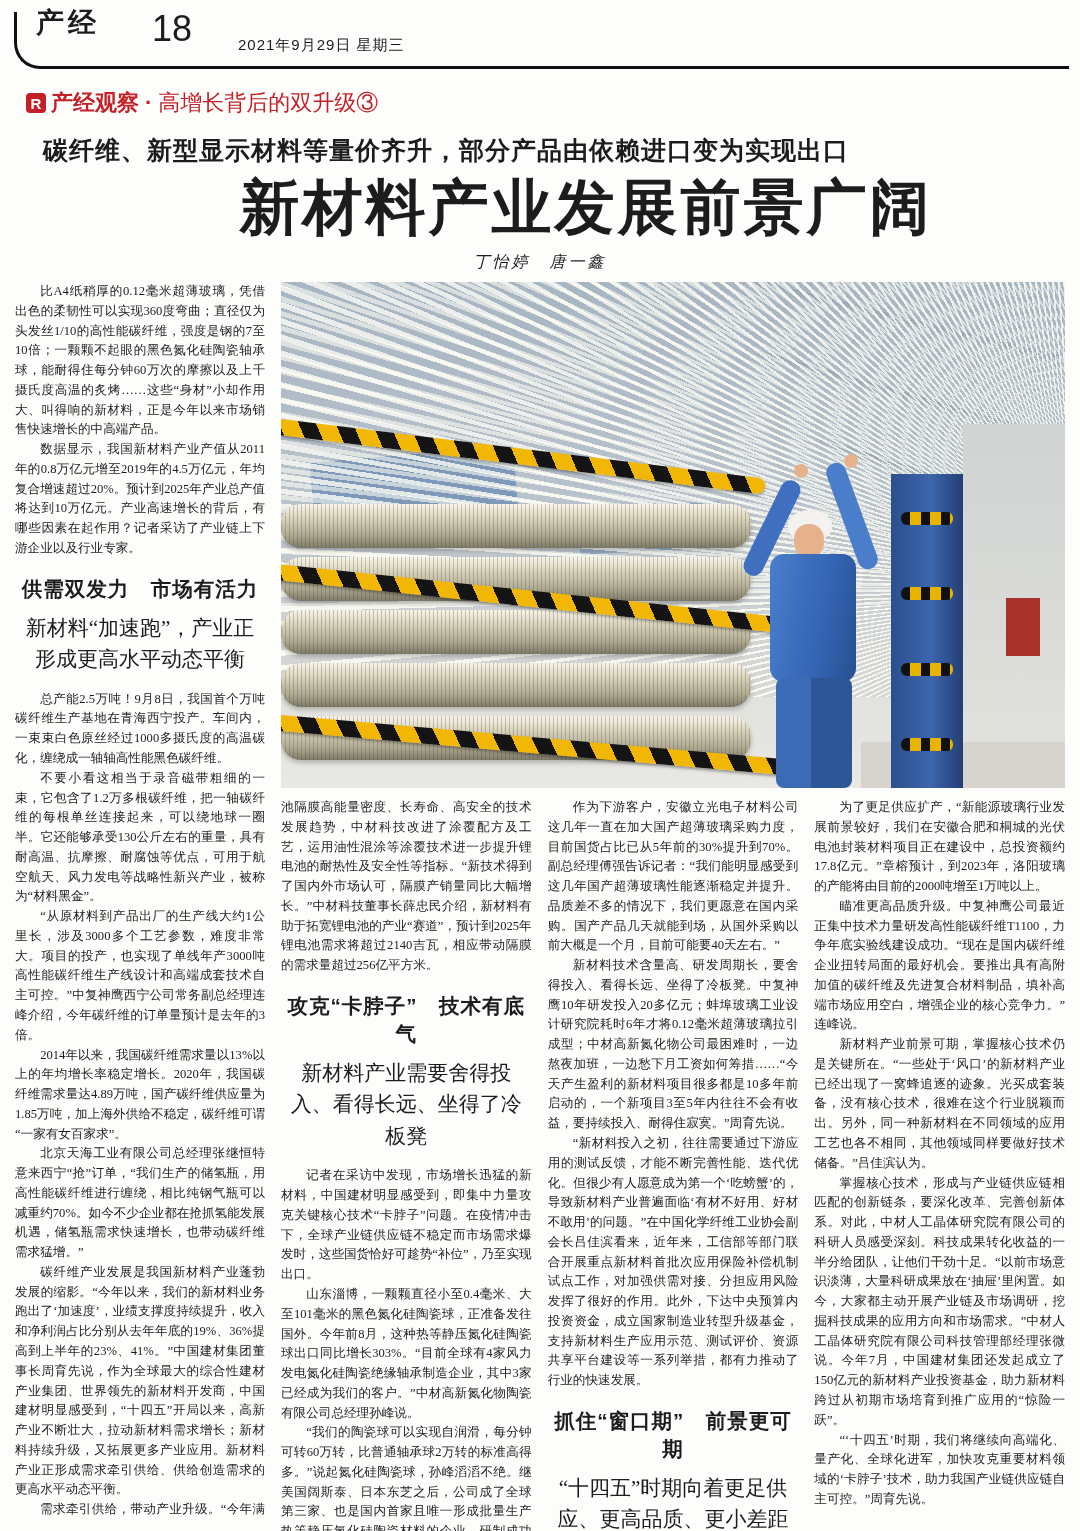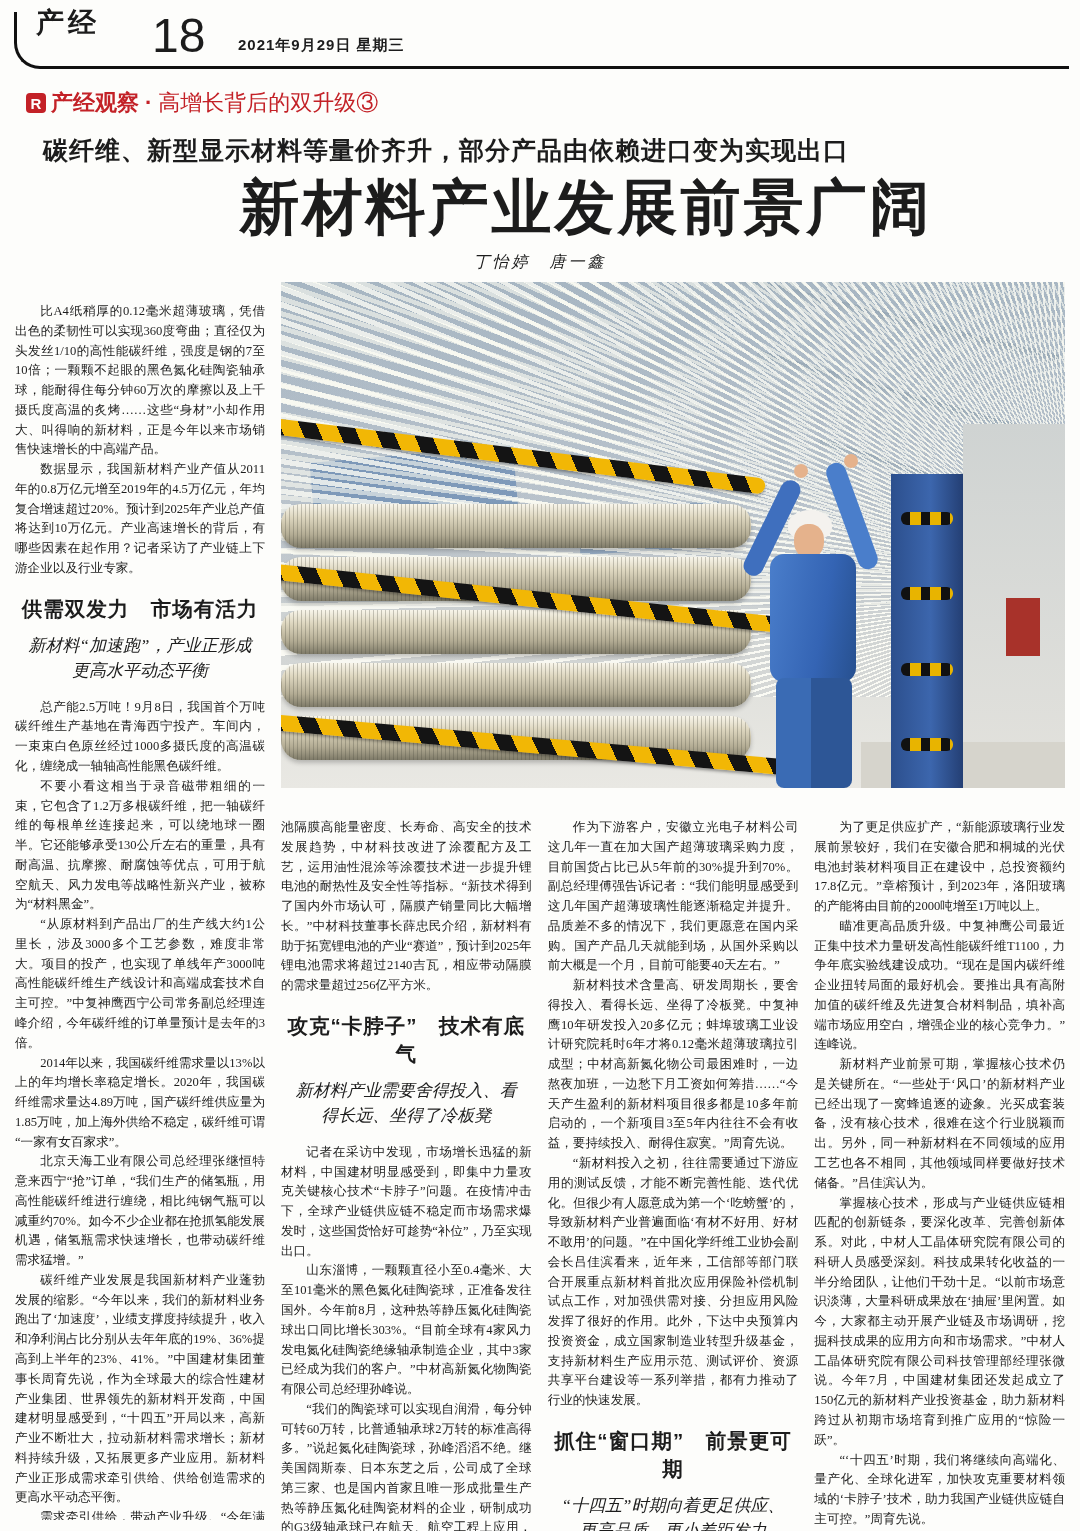"18" .page-no { font-size: 48px -> 36px }
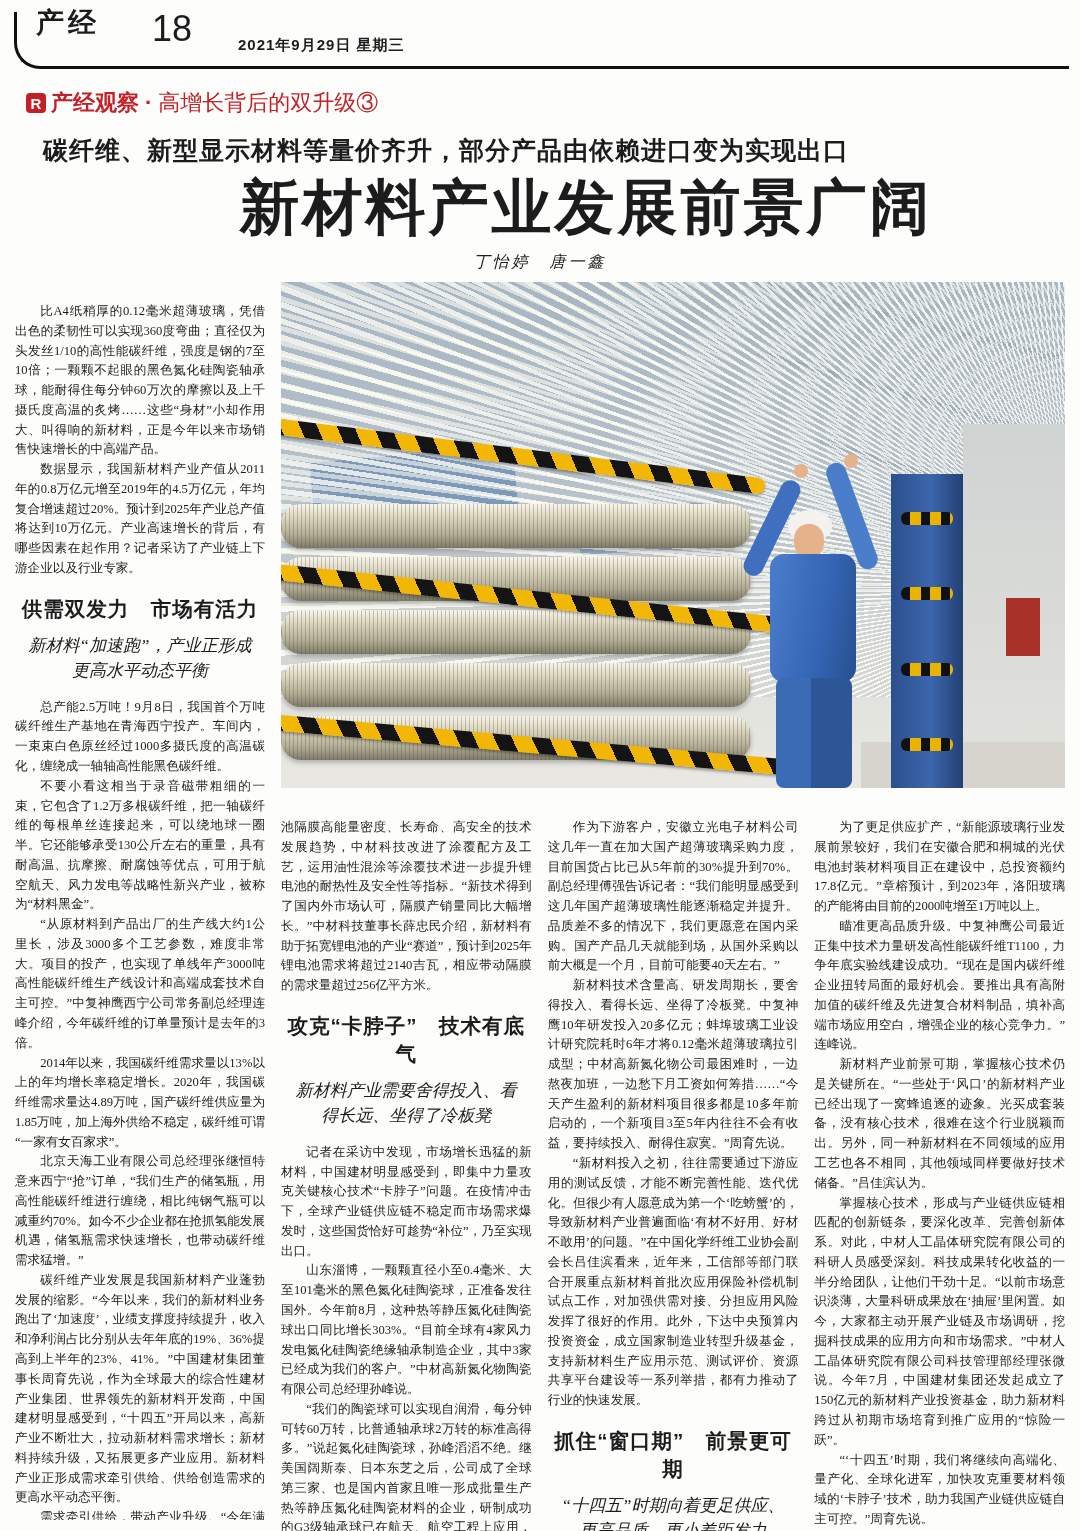"2021年9月29日 星期三" .date-line { font-weight: bold -> normal }
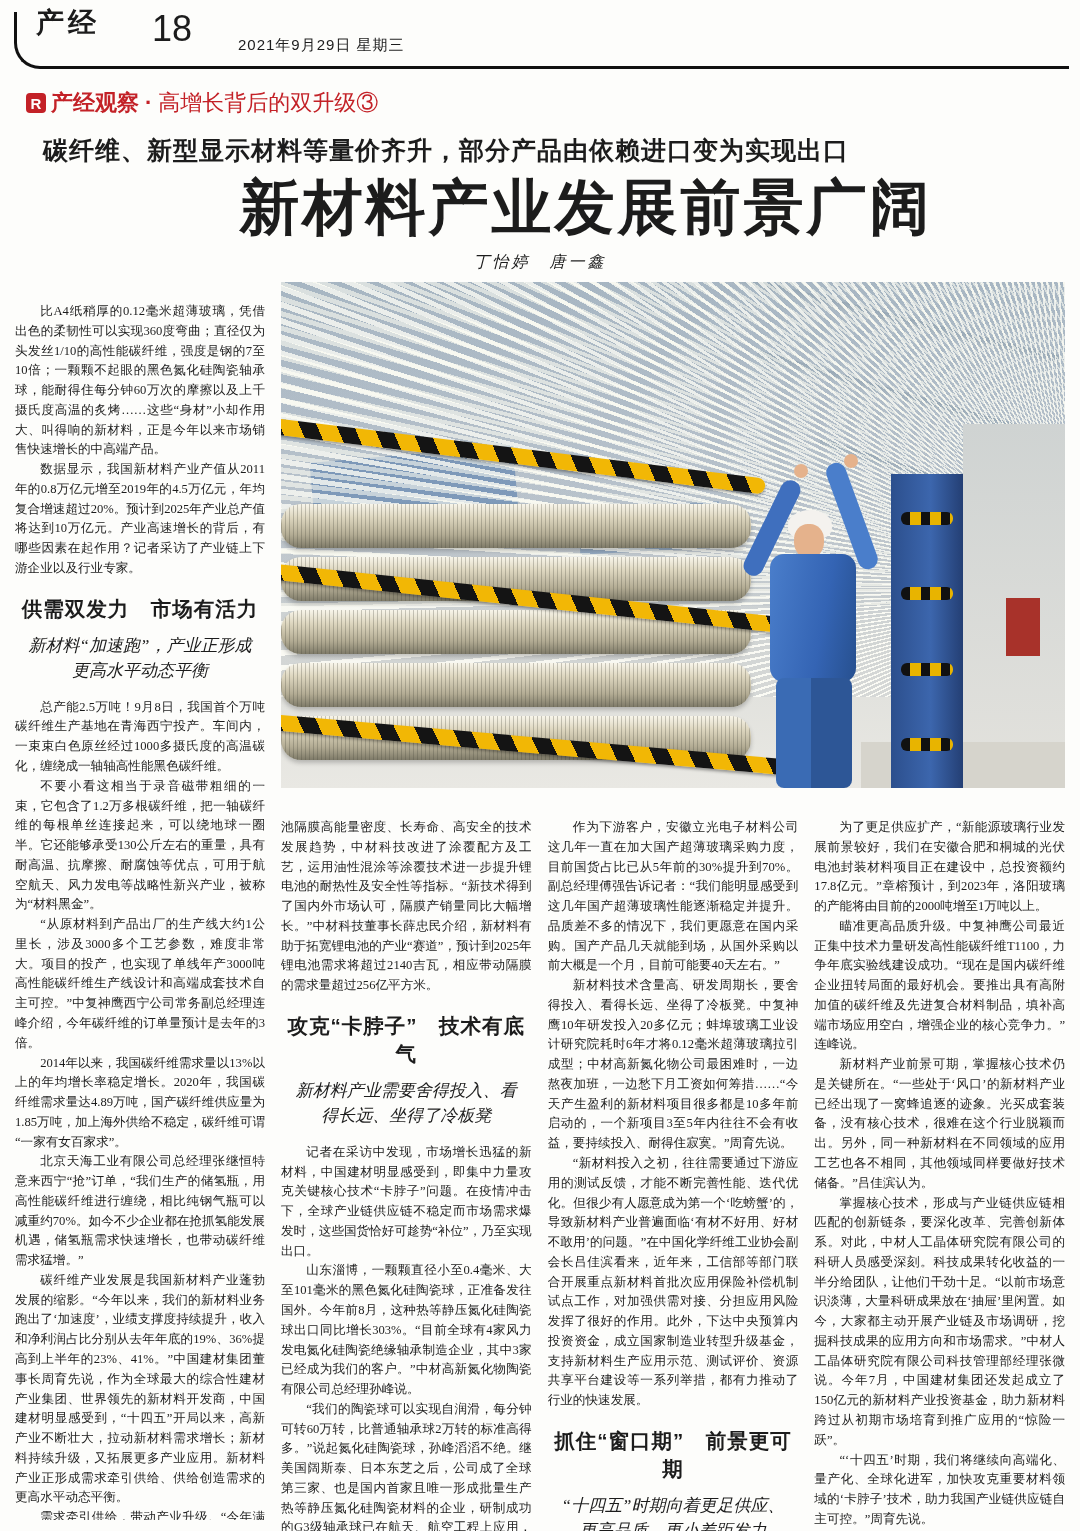"比A4纸稍厚的0.12毫米超薄玻璃，凭借出色的柔韧性可以实现360度弯曲；直径仅" .col { margin-top: 20px -> none }
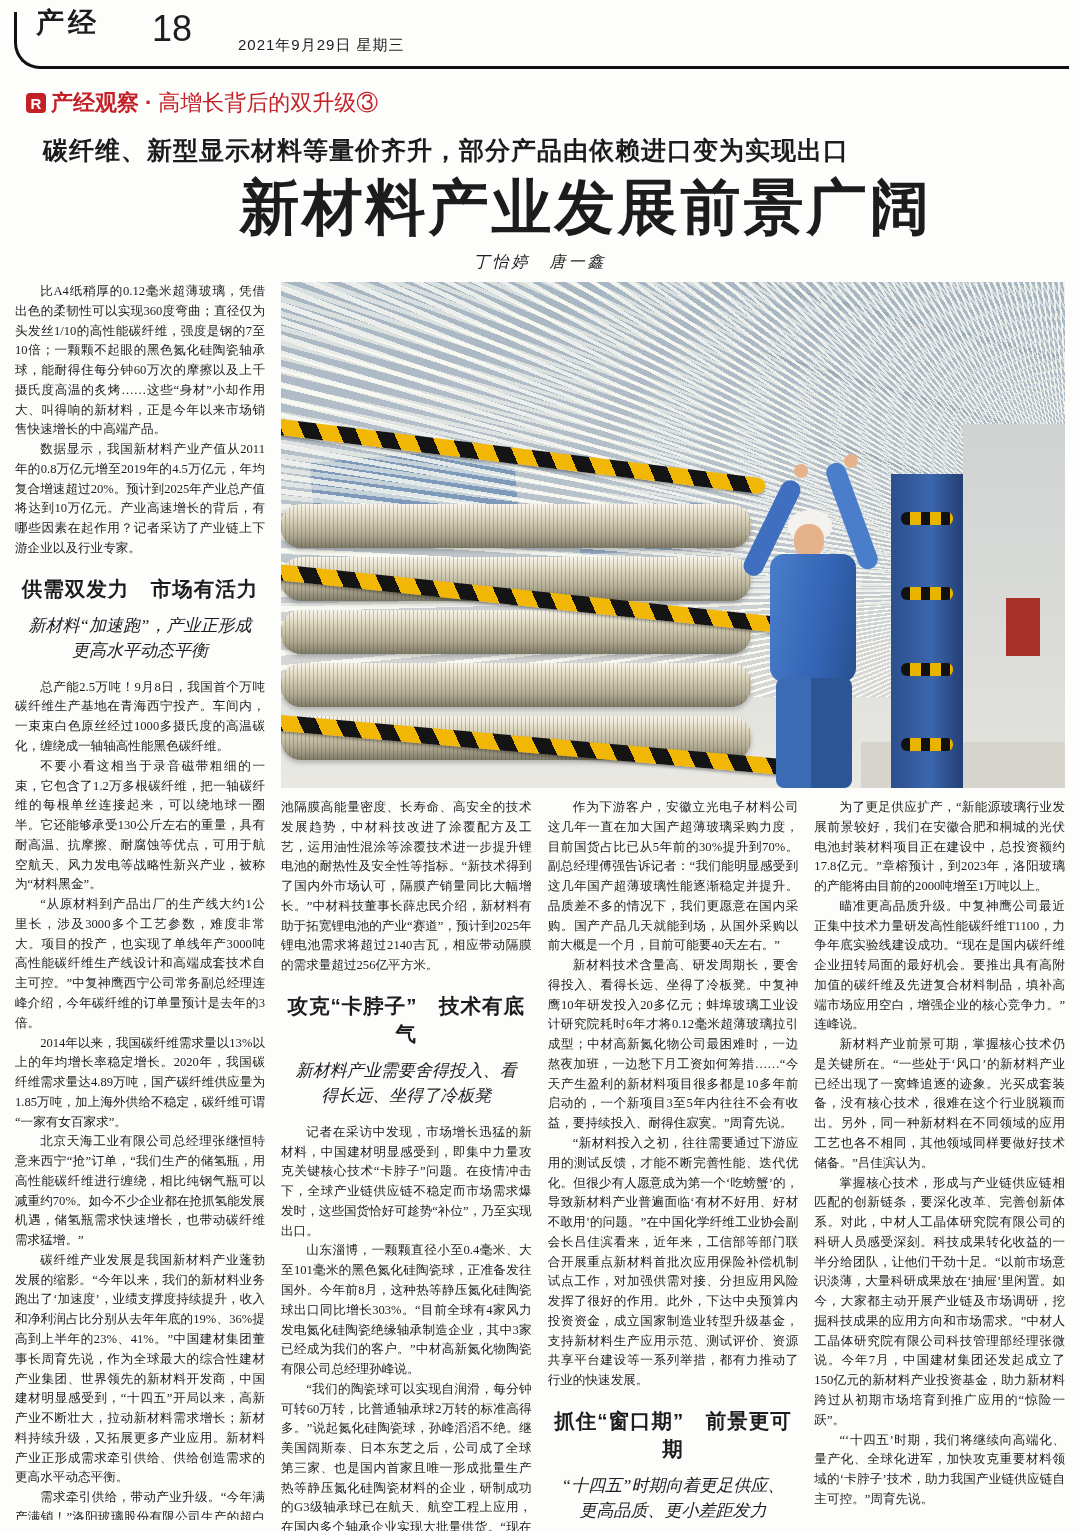"新材料“加速跑”，产业正形成更高水平动态平衡" .sec-sub { font-size: 17px -> 21px; font-style: italic -> none }
